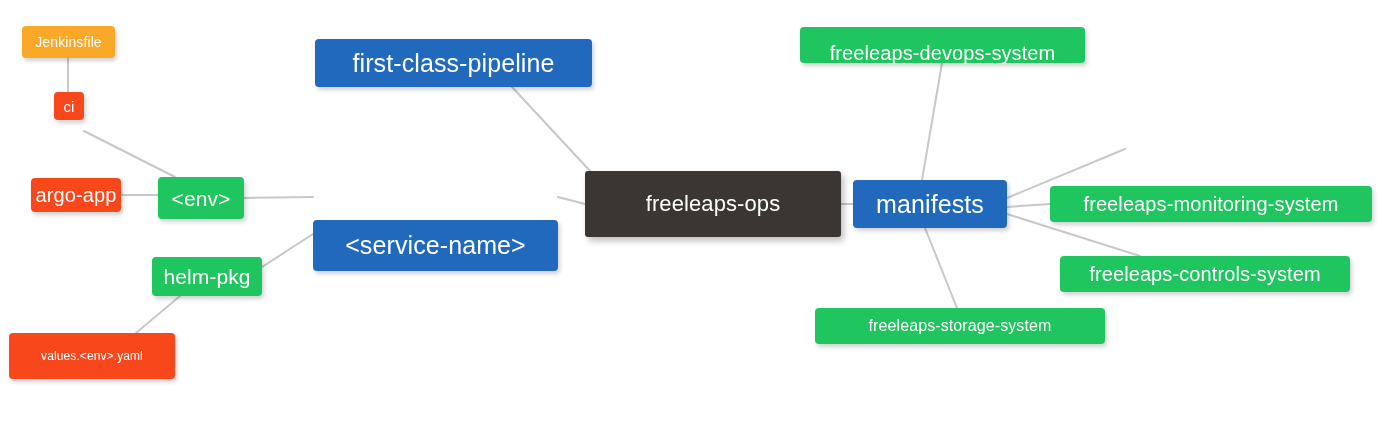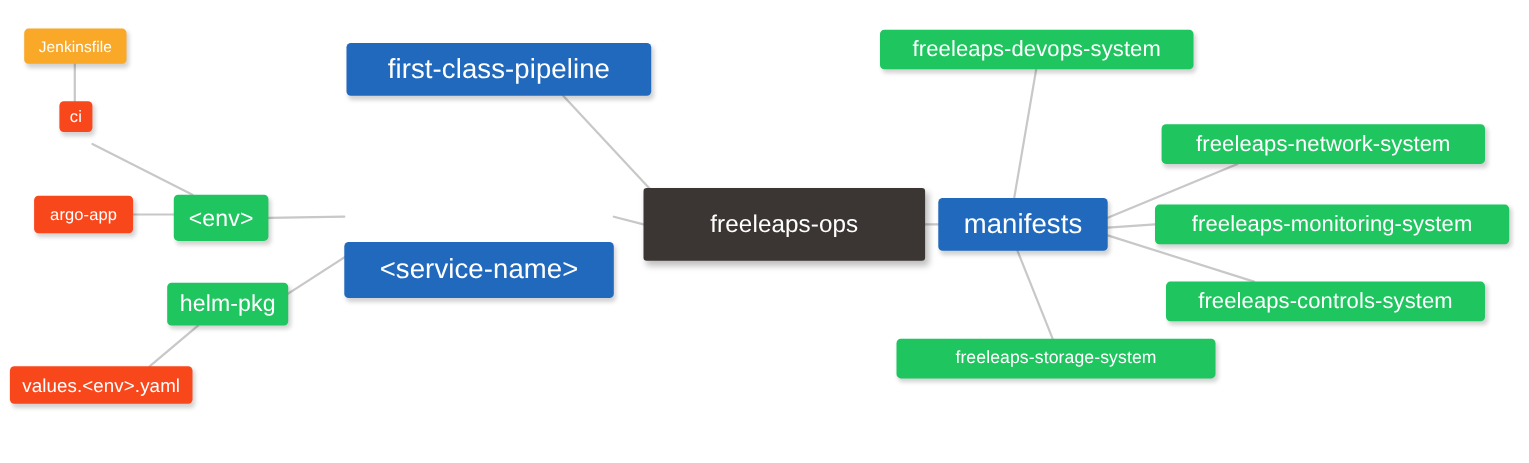"freeleaps-devops-system" div.node { align-items: none -> flex-end }
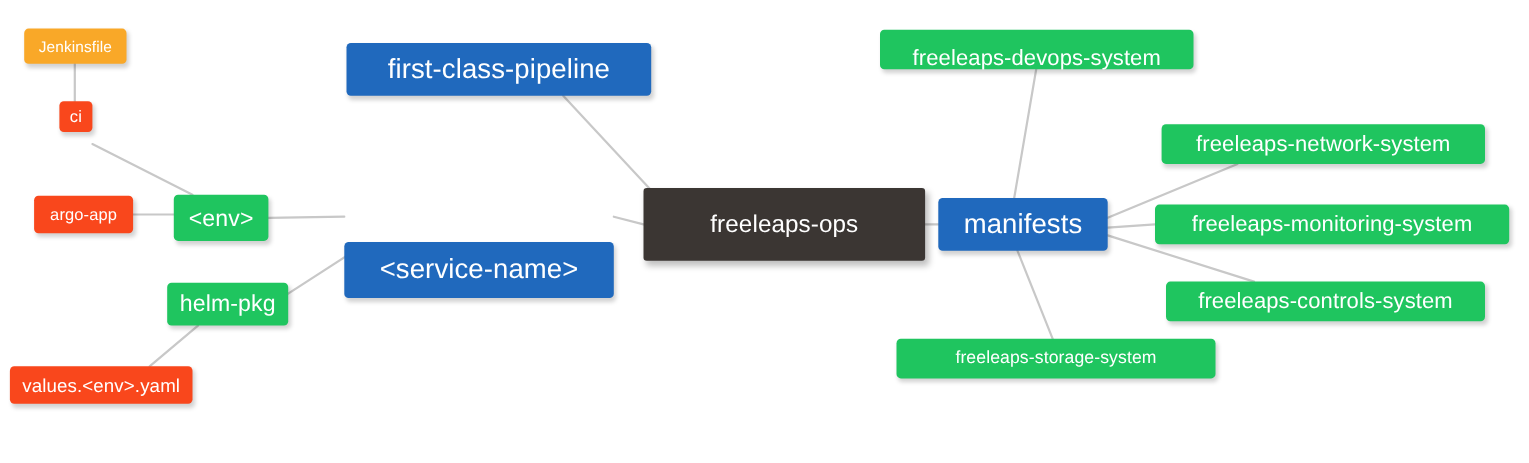"freeleaps-network-system" div.node { html: <div> <span>freeleaps-network-system</span> </div> -> none }
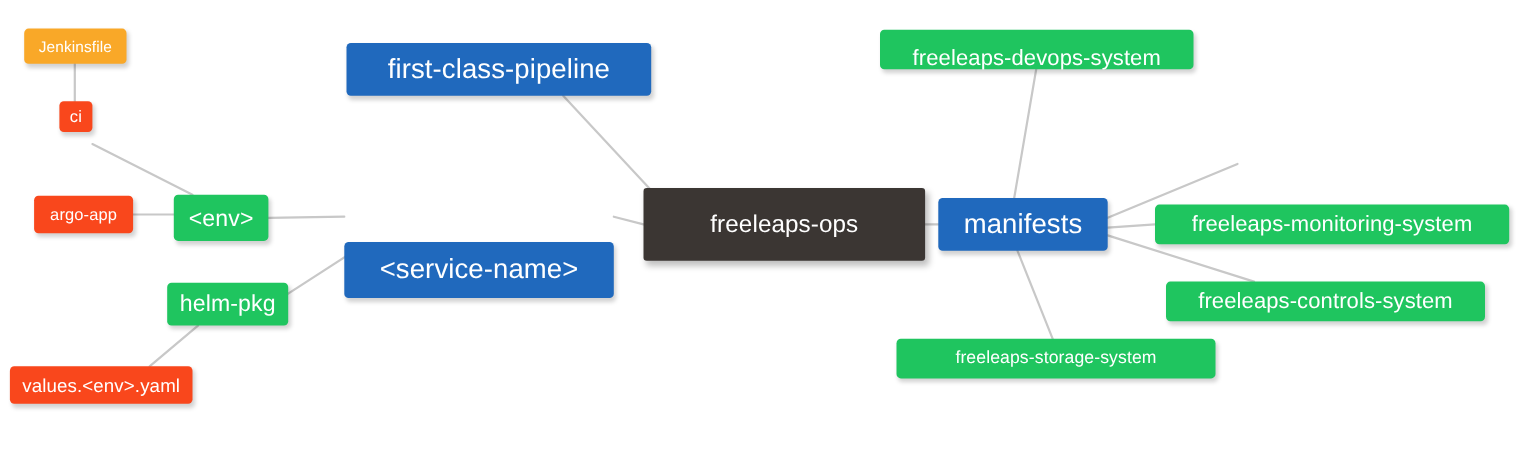"argo-app" div.node { font-size: 15px -> 20px }
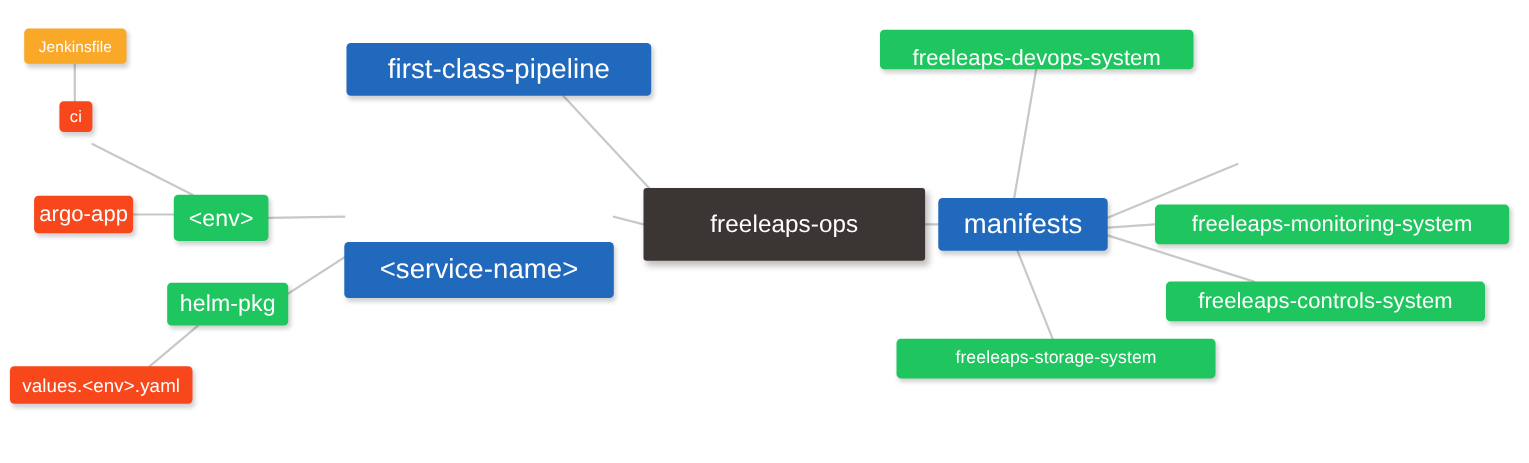"values.<env>.yaml" div.node { font-size: 17px -> 12px; height: 34px -> 46px }
